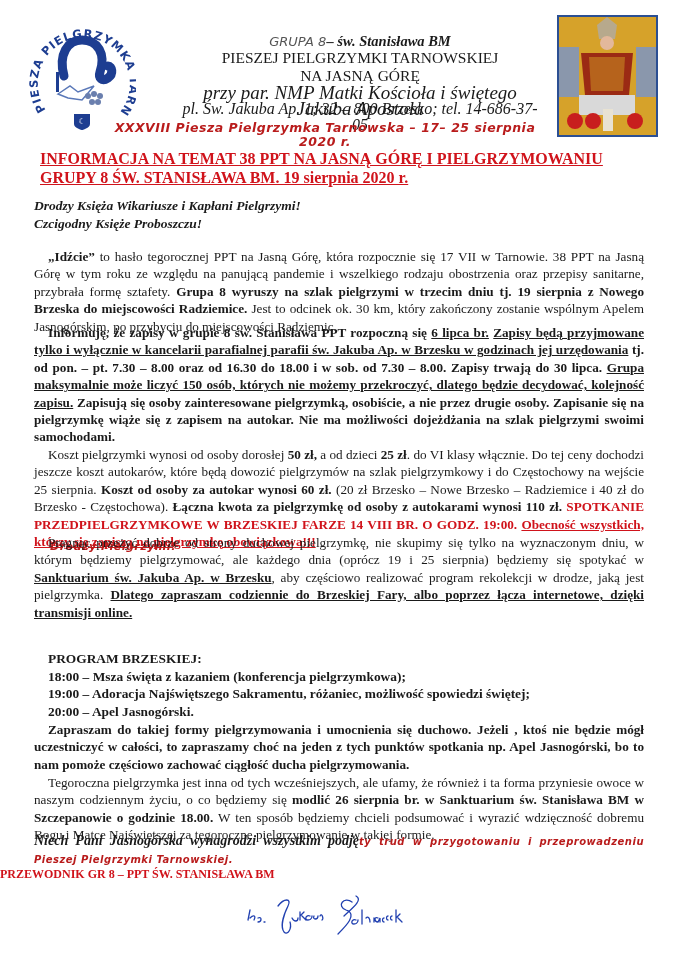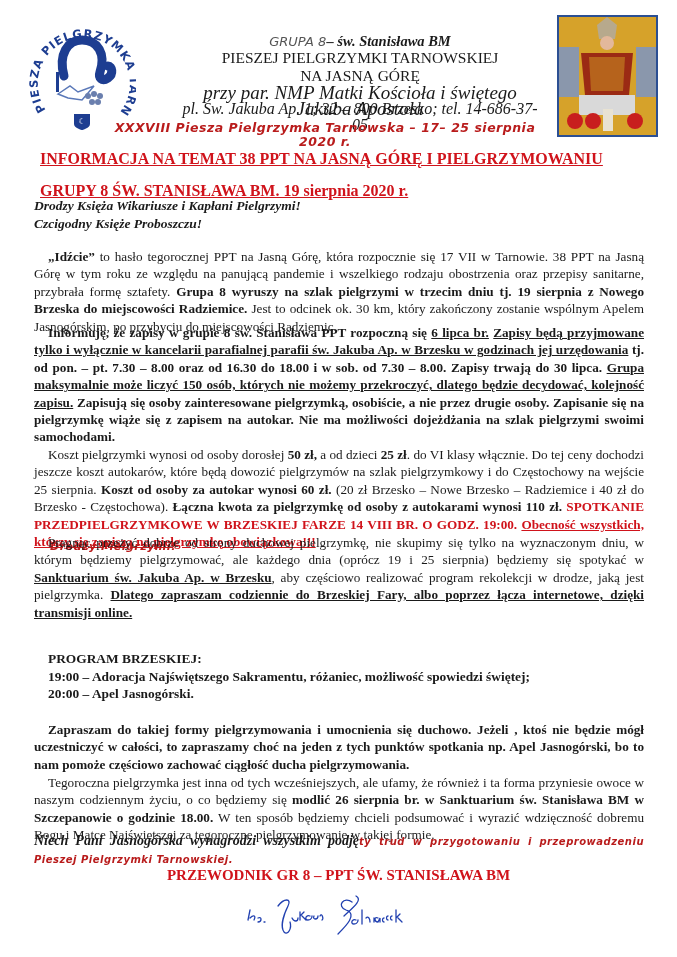"GRUPY 8 ŚW. STANISŁAWA BM." #t2 { top: 182px -> 169px }
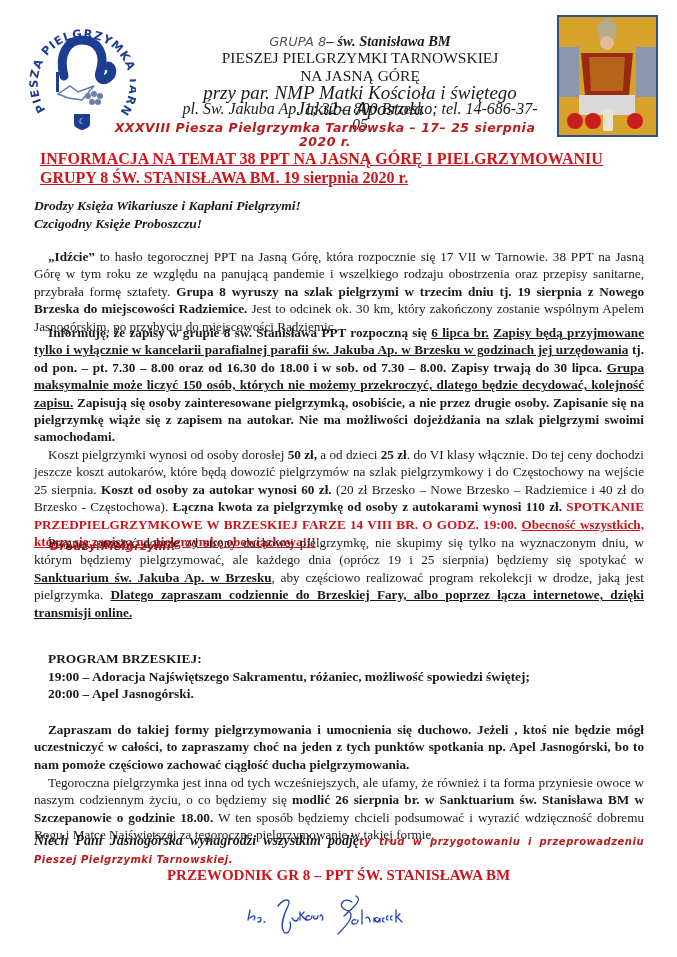"18:00 – Msza święta z" div { html: none -> <div>18:00 – Msza święta z kazaniem (konferencja pielgrzymkowa);</div> }
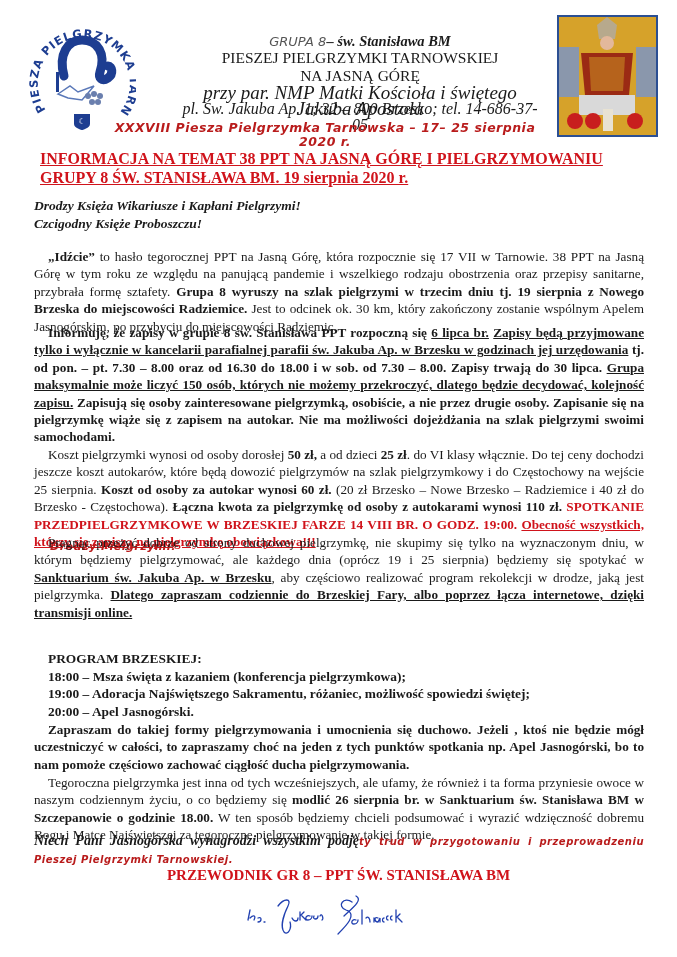"PRZEWODNIK GR 8 – PPT" #leader { font-size: 15px -> 12px; text-align: center -> left }
